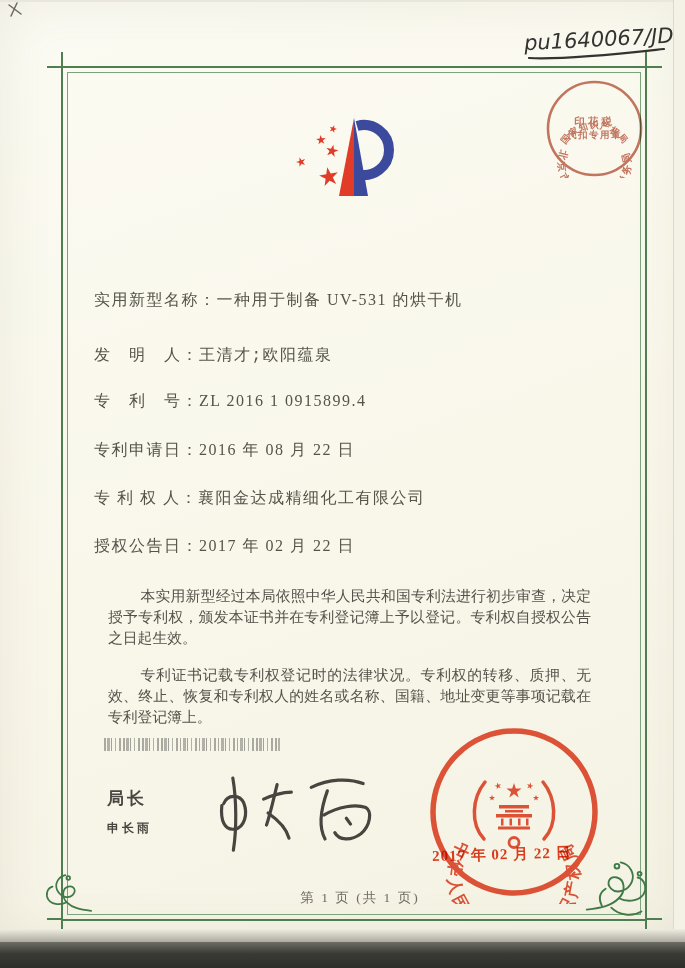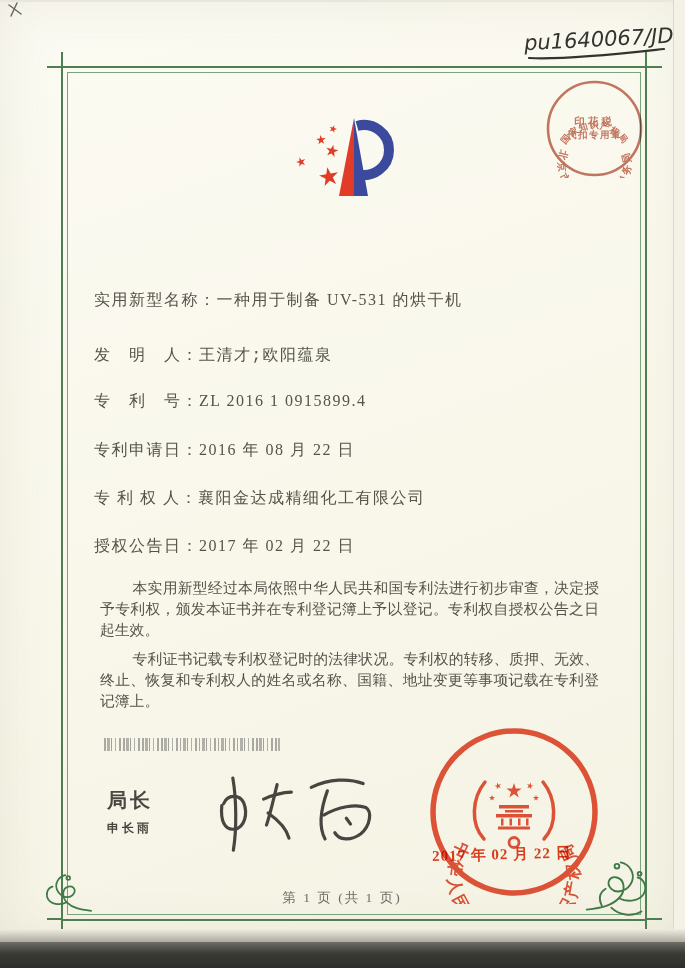"本实用新型经过本局依照中华人民共和国专利法进行初步审查，决定授予专利权，颁发本证" .paras p { margin: 8px -> 16px }
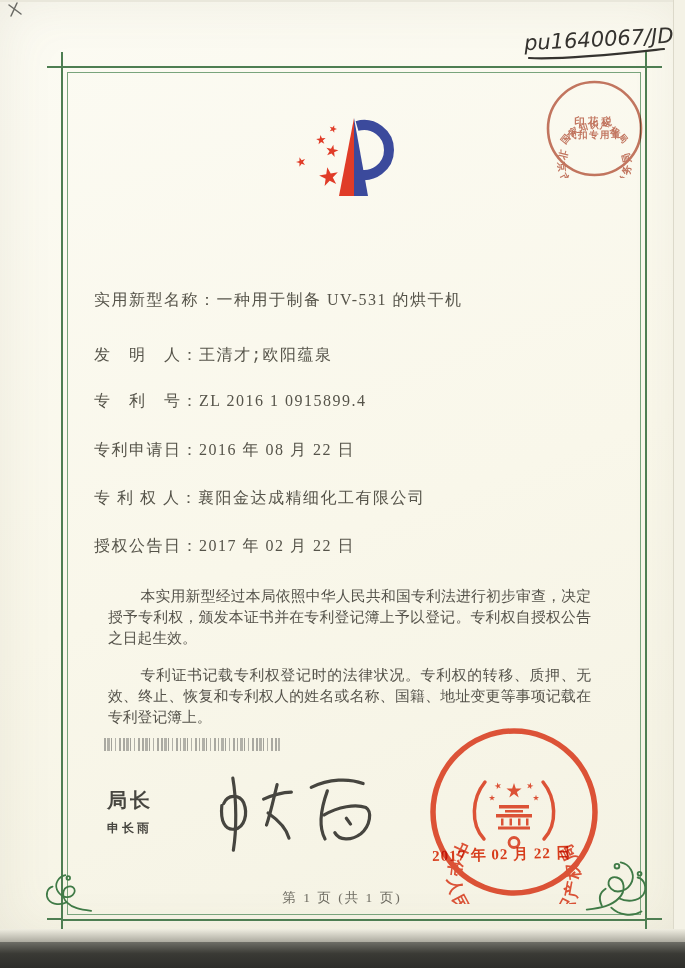"局长" .signer-title { font-size: 20px -> 17px }
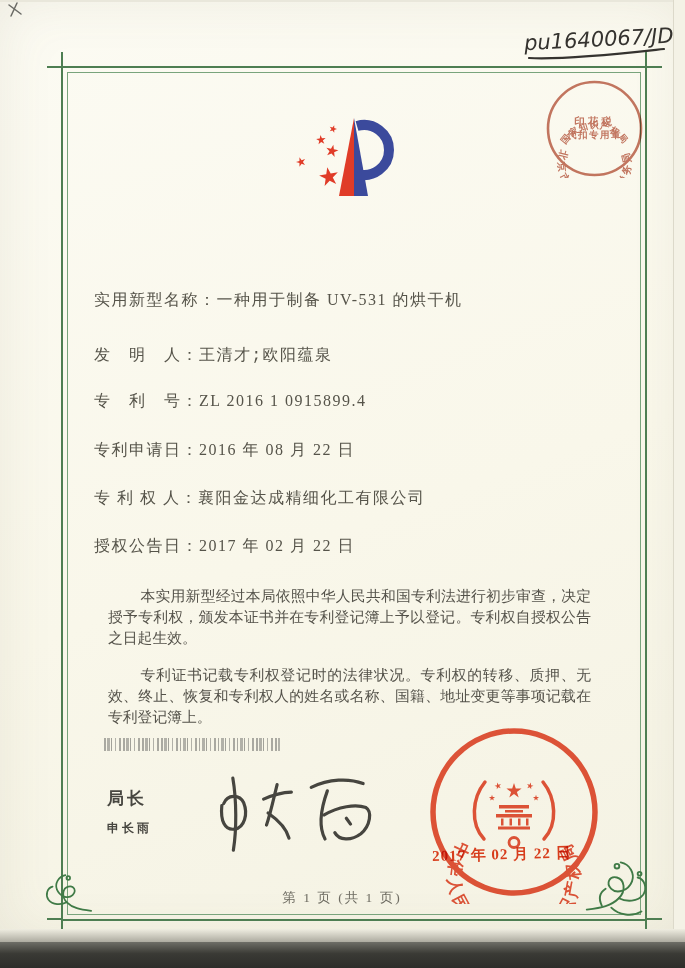"第 1 页 (共 1" .footer { padding-left: none -> 18px }
